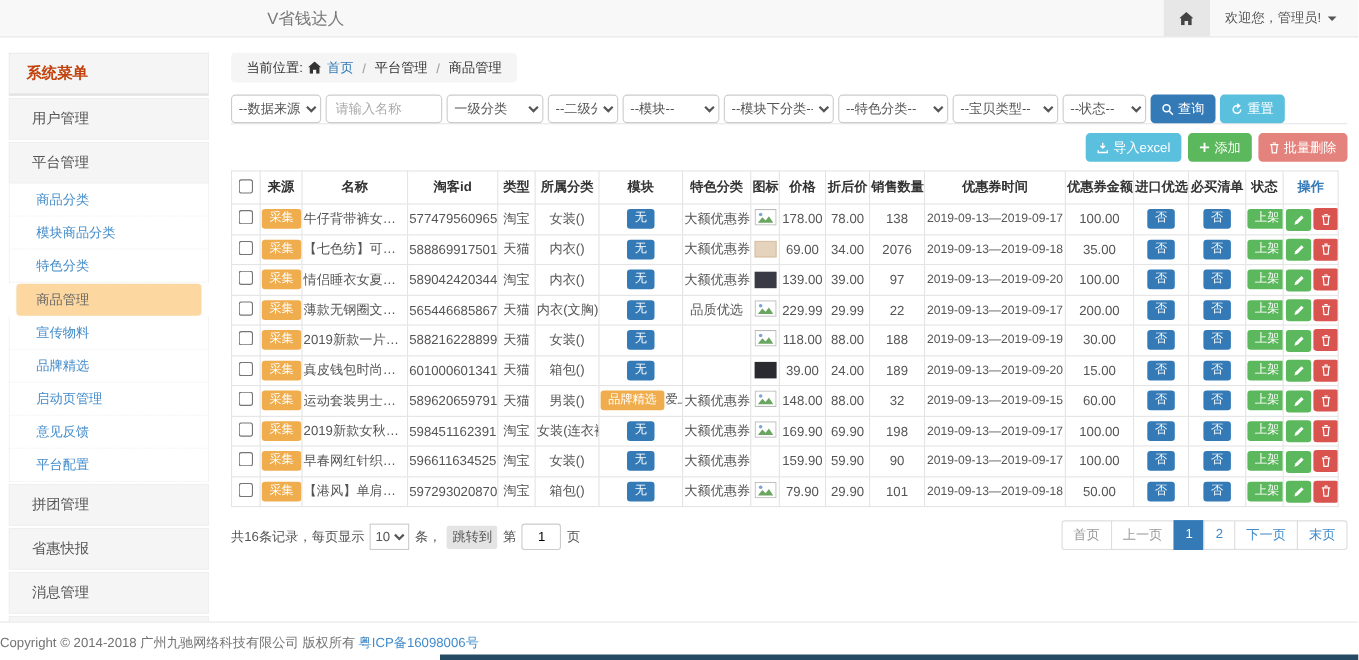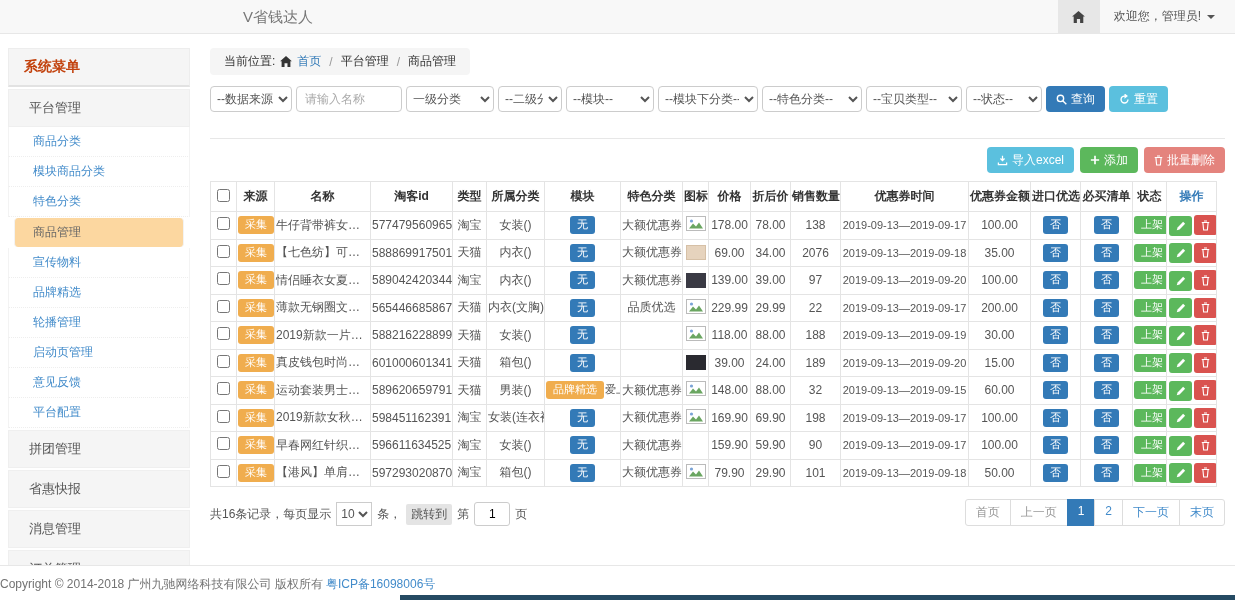"用户管理" div.side-top { html: none -> <div>用户管理</div> }
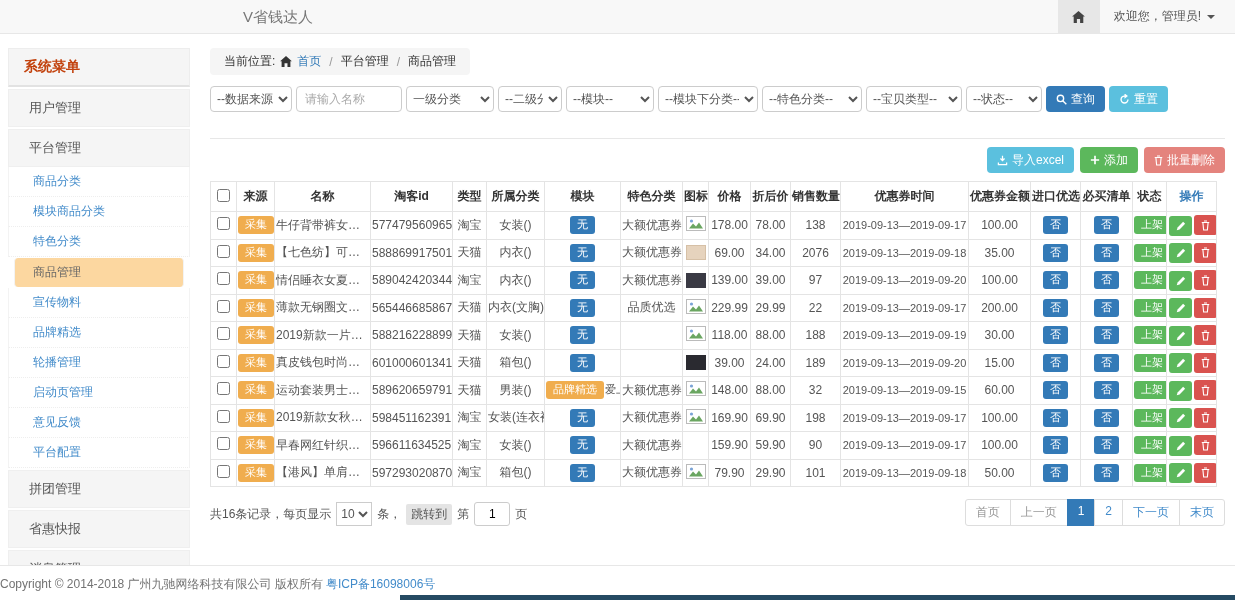"导入excel" .panel { margin-top: 26px -> 0 }
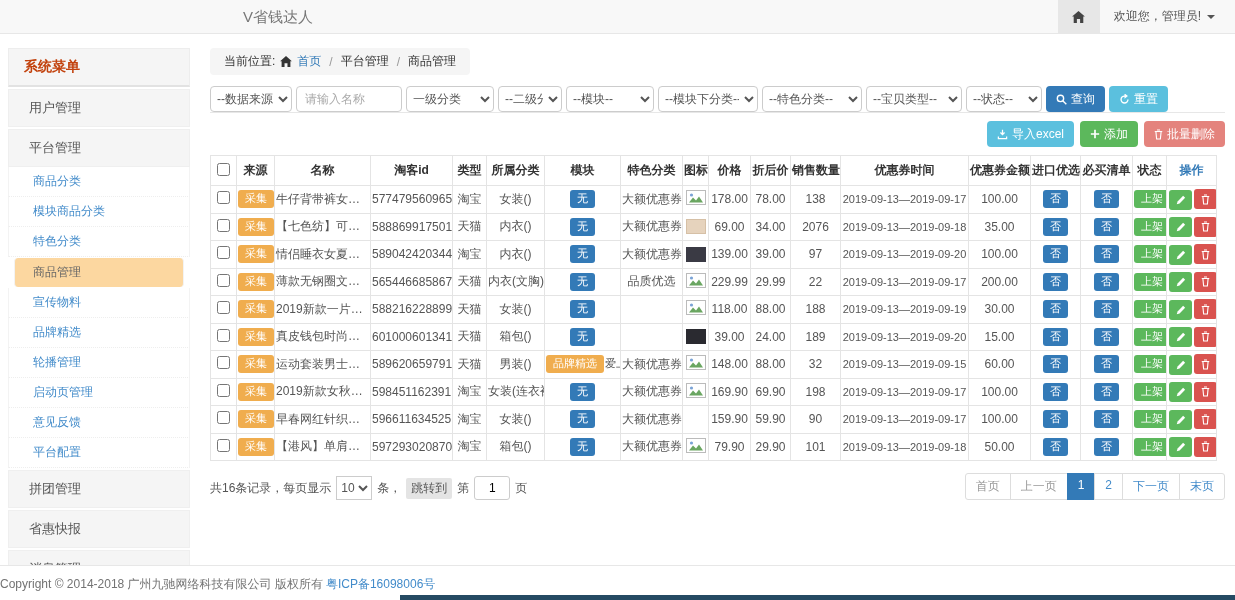"轮播管理" div.side-sub { html: <div>轮播管理</div> -> none }
